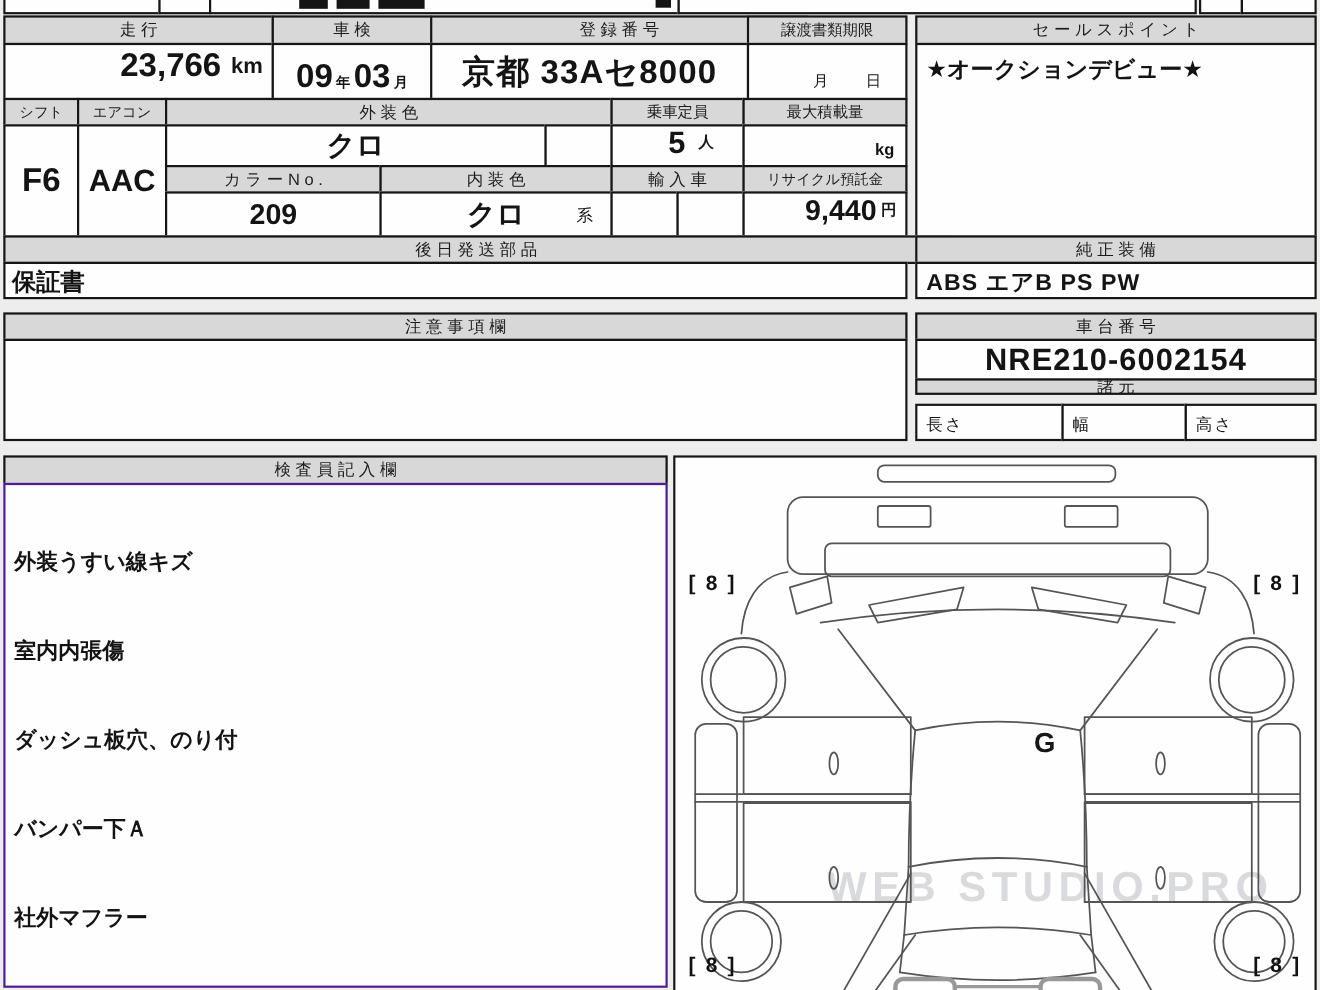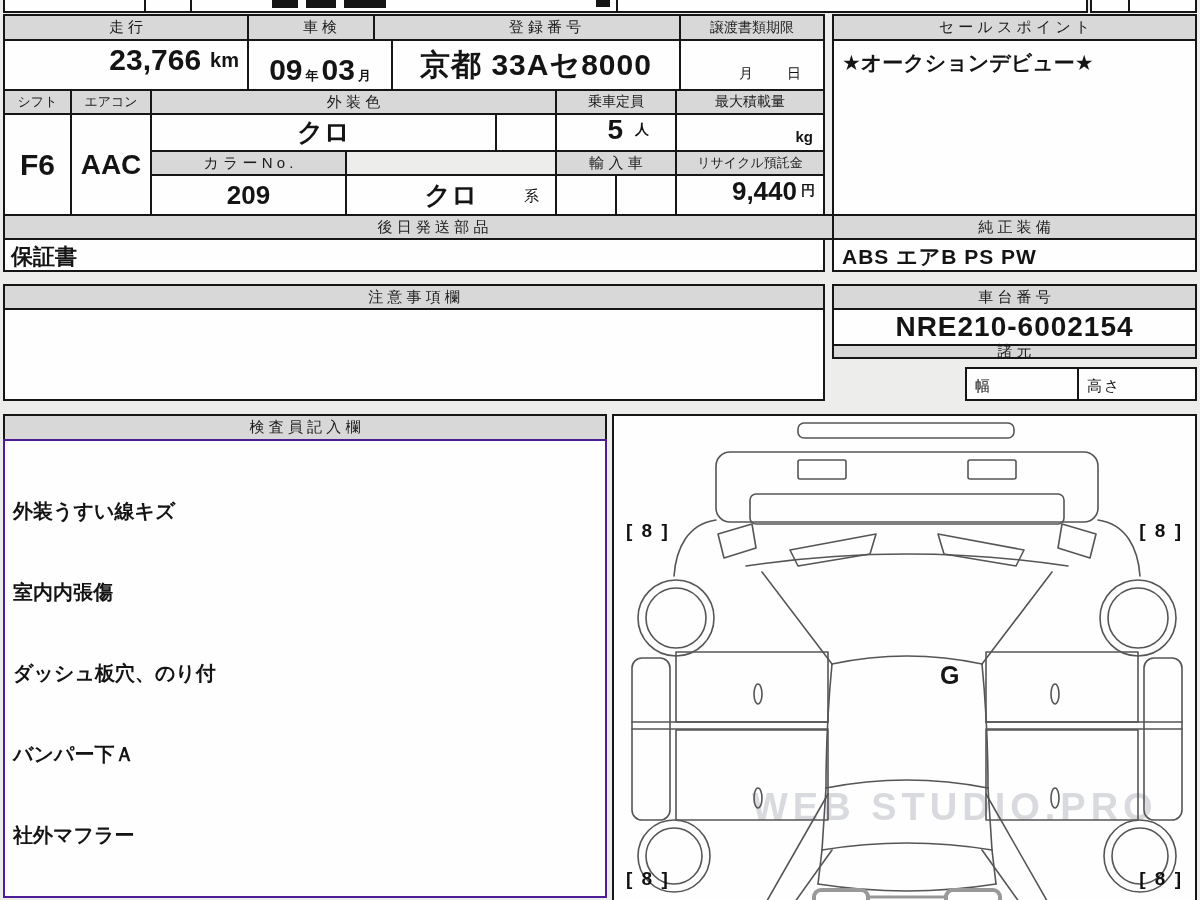"登 録 番 号" div.cell { left: 373px -> 391px }
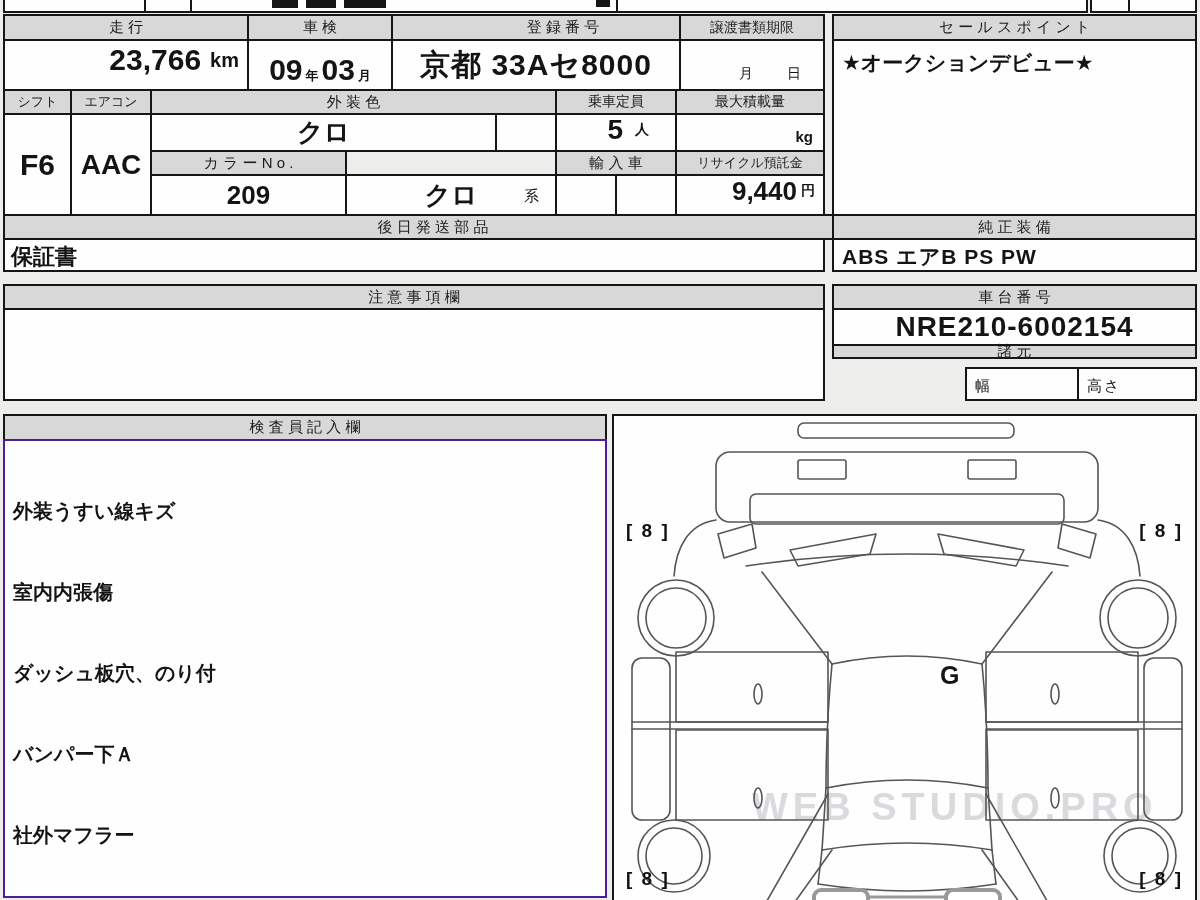"内 装 色" div.cell { html: none -> <div>内 装 色</div> }
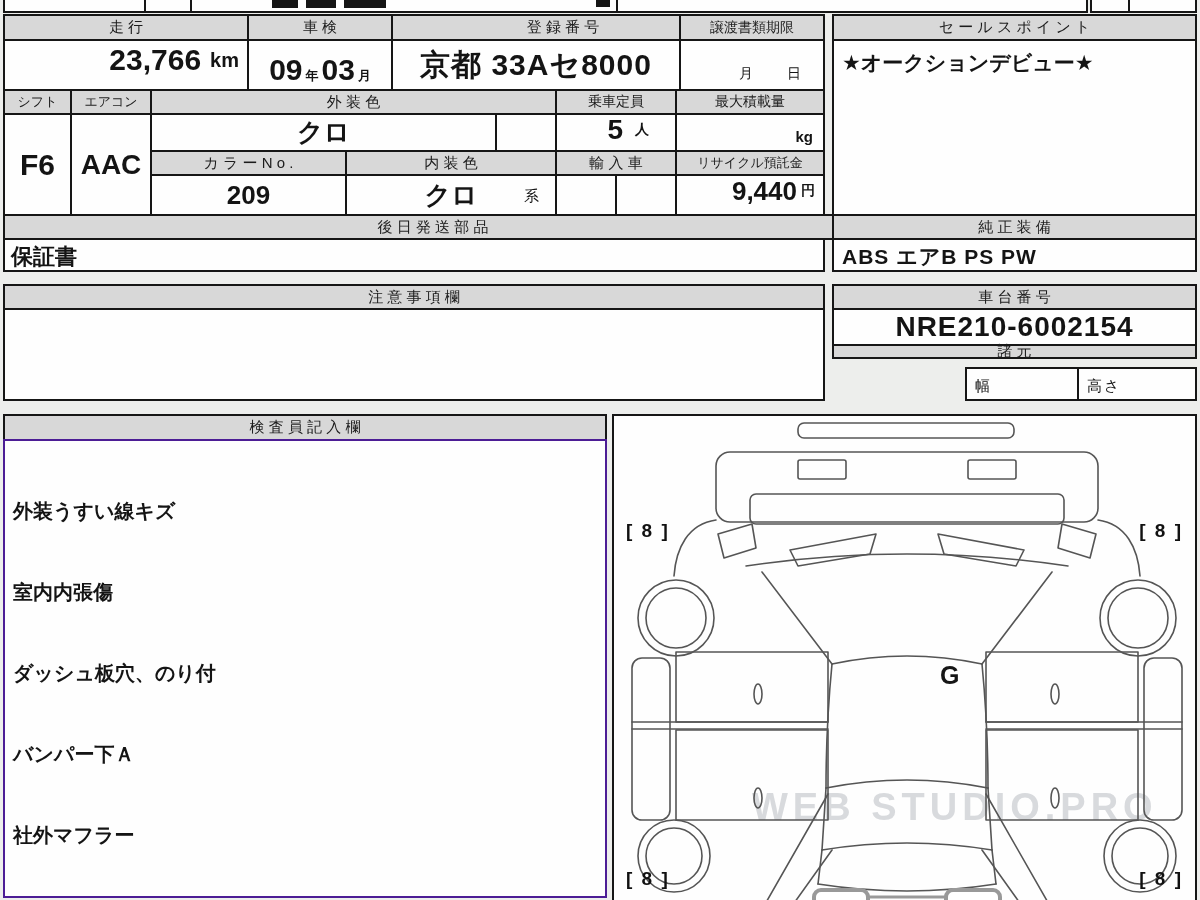"長さ" div.cell { html: none -> <div> <span>長さ</span> </div> }
